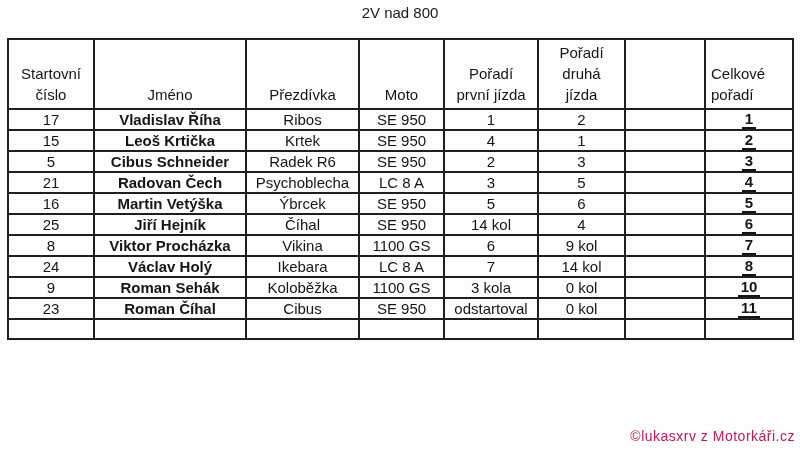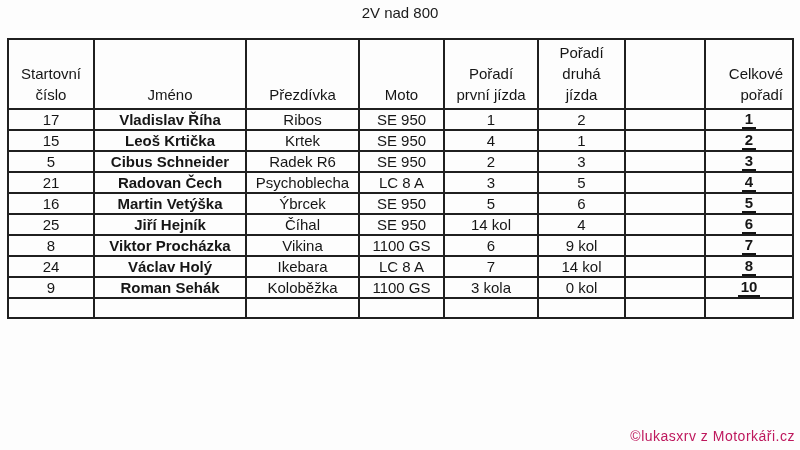"Celkové" .results th.th-celkove { text-align: right -> left }
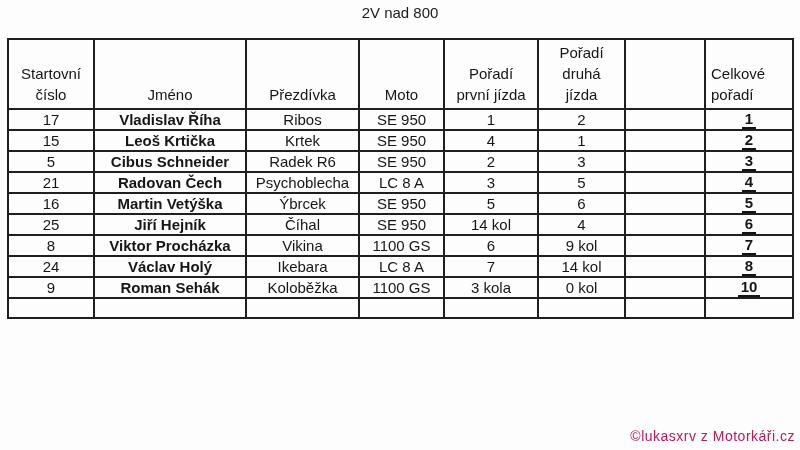"23" tr.data-row { html: none -> <tr> <td>23</td> <td>Roman Číhal</td> <td>Cibus</td> <td>SE 950</td> <td>odstartoval</td> <td>0 kol</td> <td></td> <td><span>11</span></td> </tr> }
